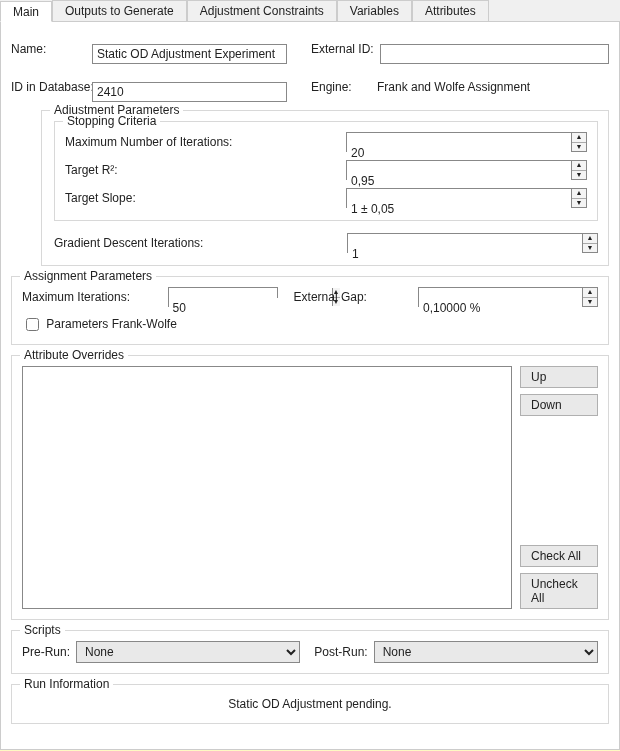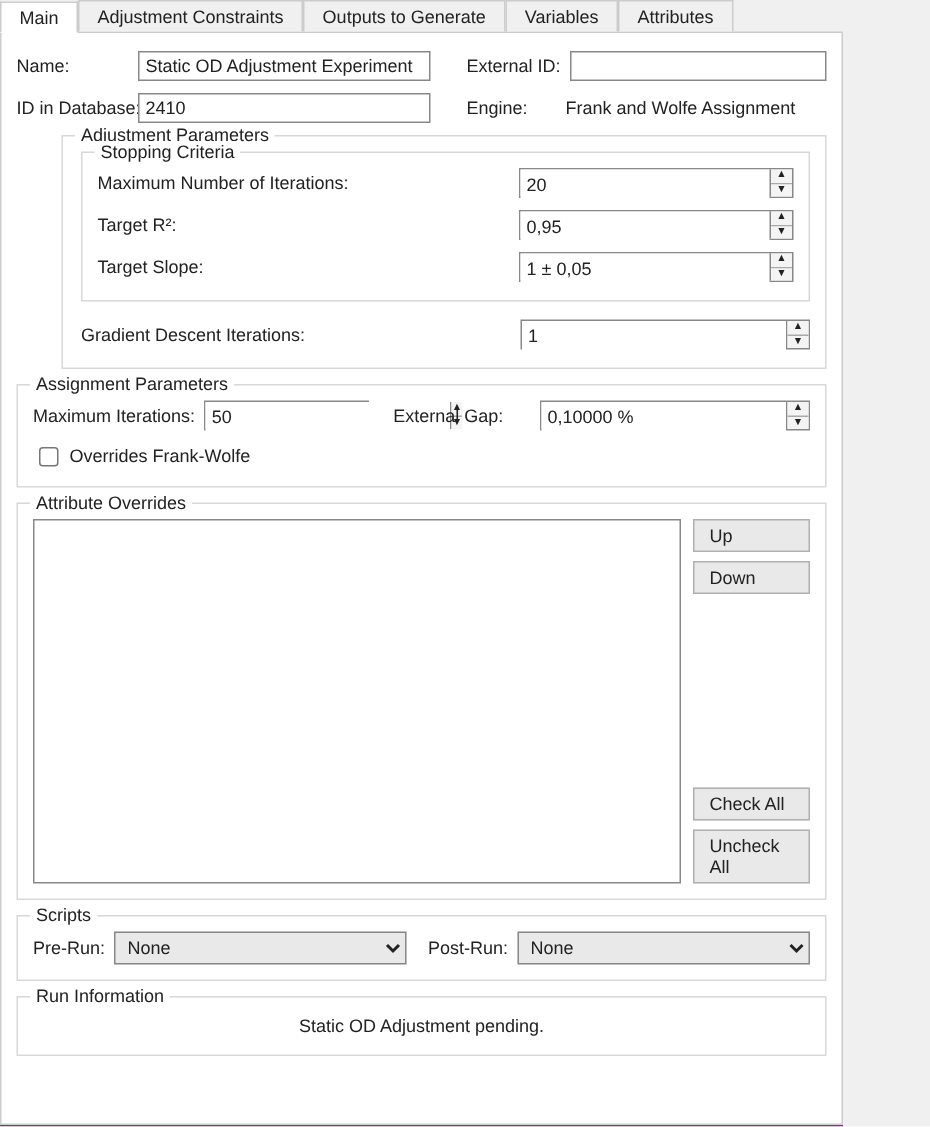"Main" .window { background: #a21caf -> #fef9c3; width: 562px -> 620px }
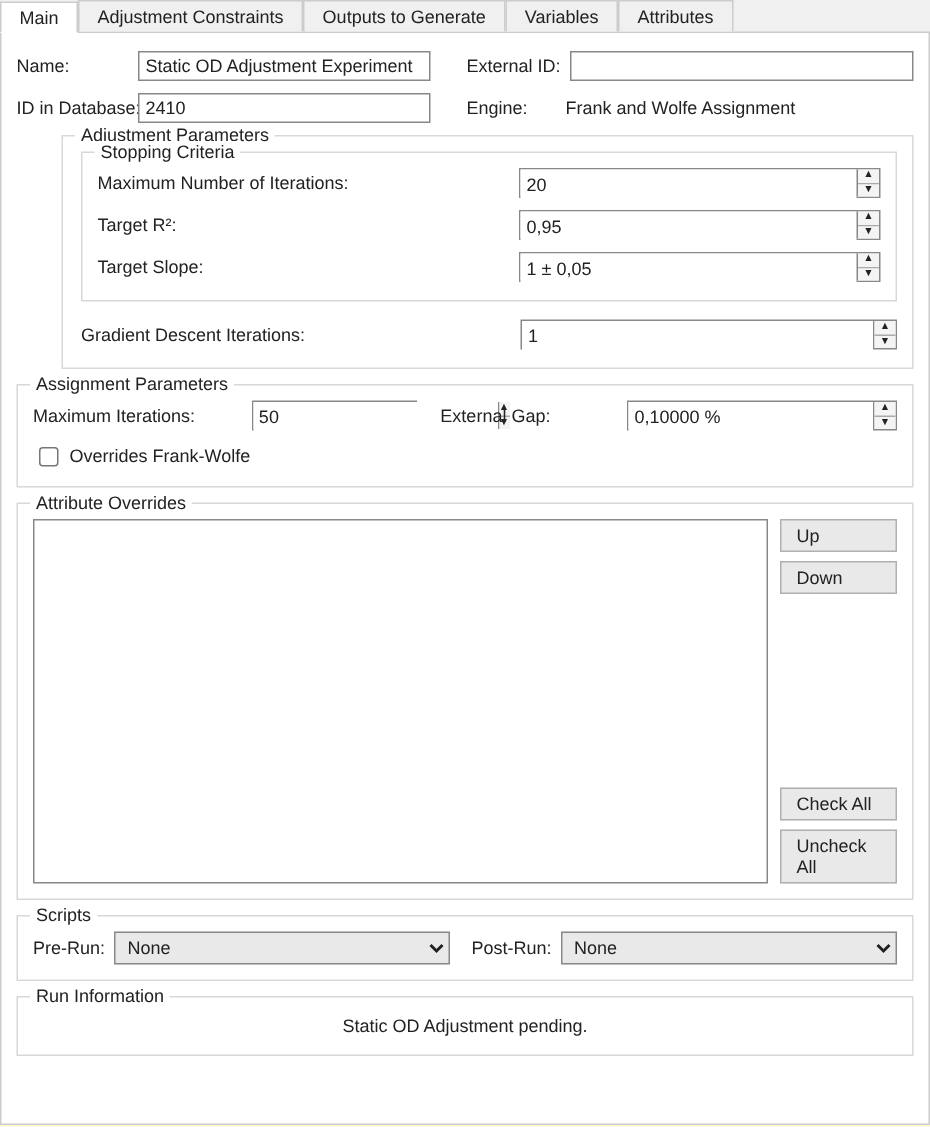"Adjustment Constraints" div.tab { order: before "Outputs to Generate" -> after "Outputs to Generate" }
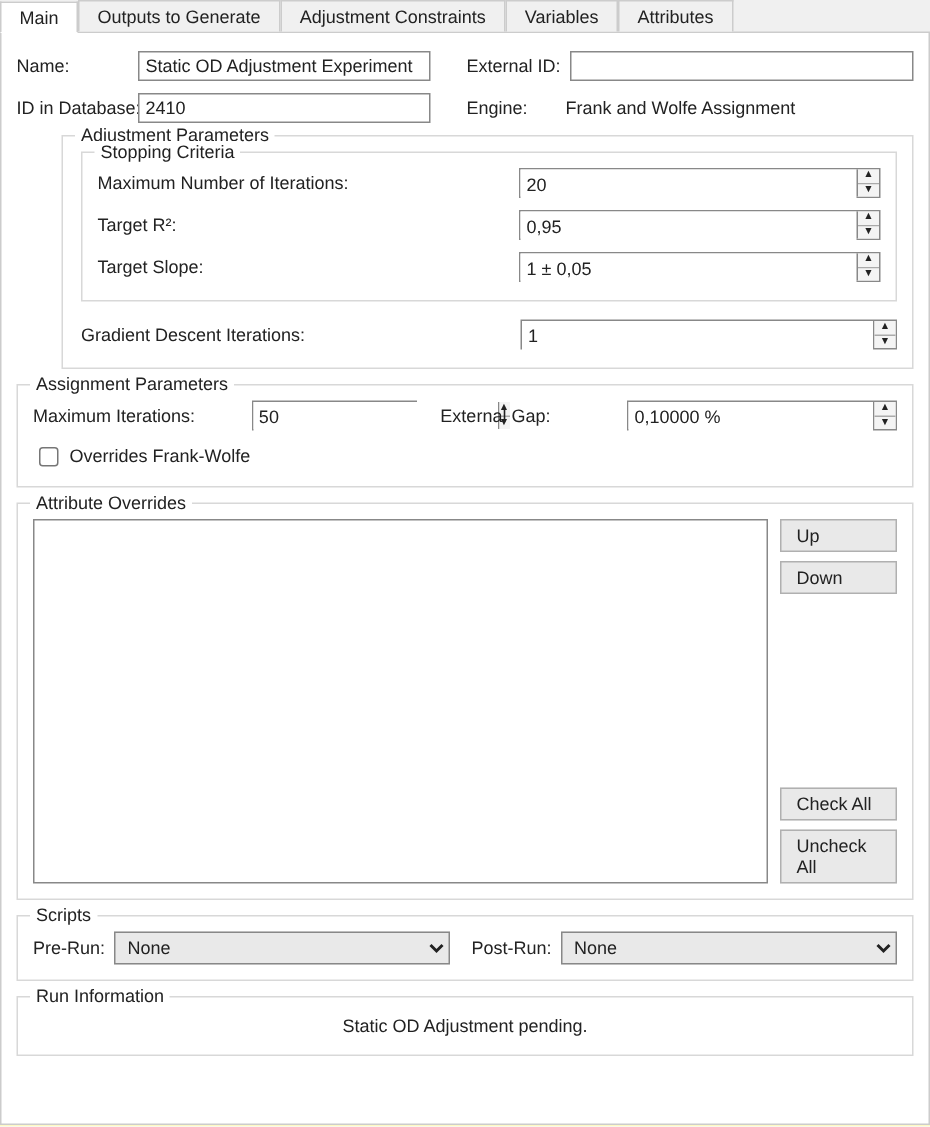"Static OD Adjustment Experiment" input[type=text] { margin-top: none -> 10px }
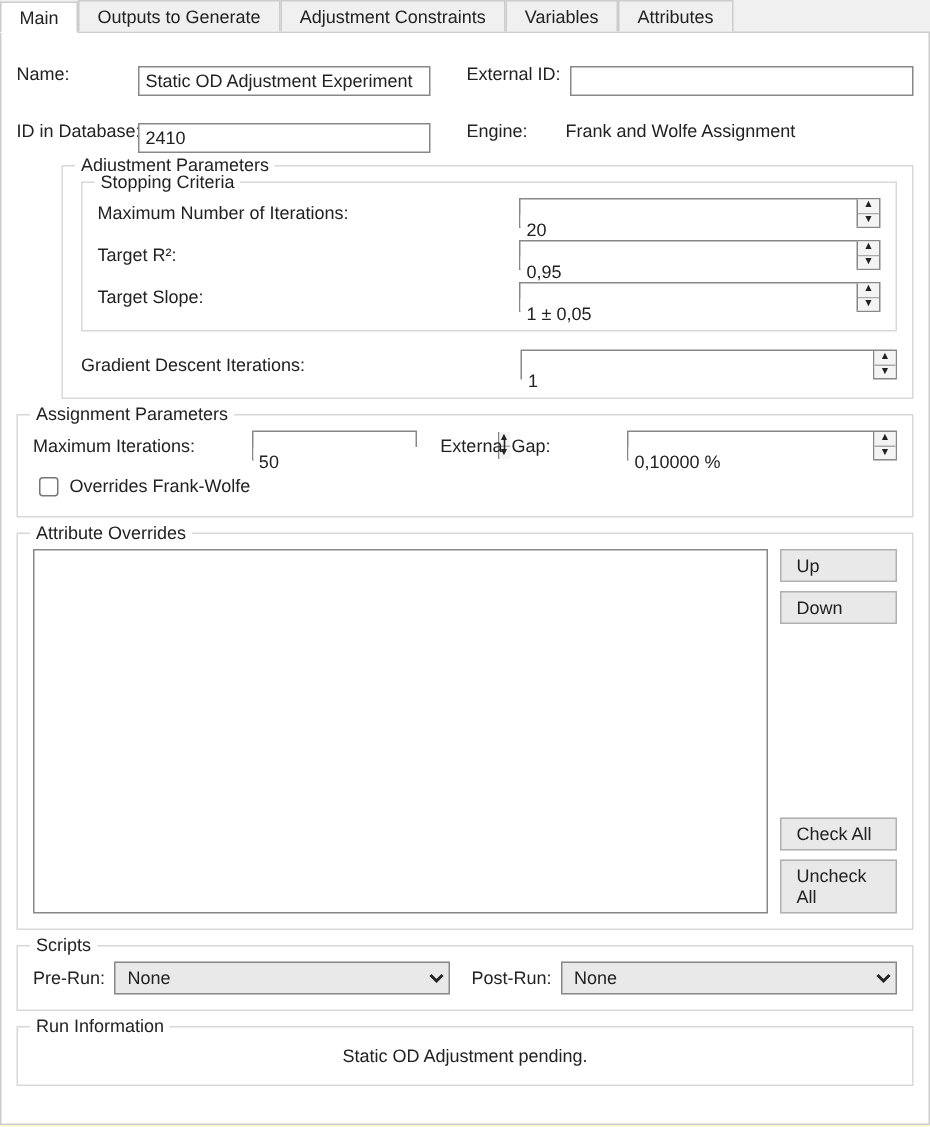"Overrides Frank-Wolfe" span { text: Overrides -> Parameters }
